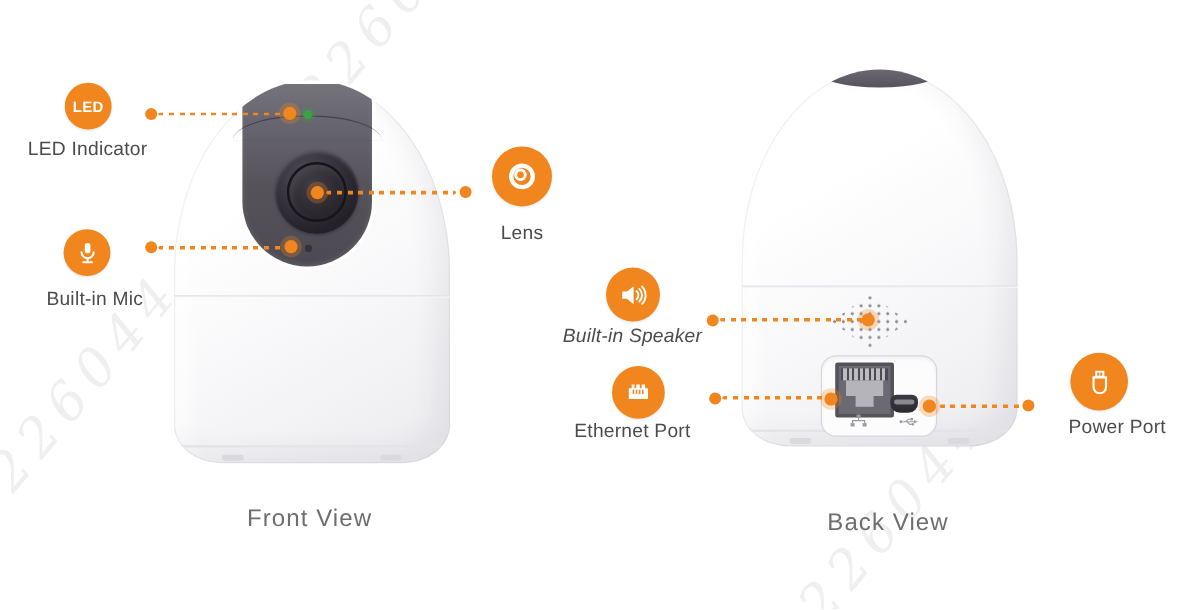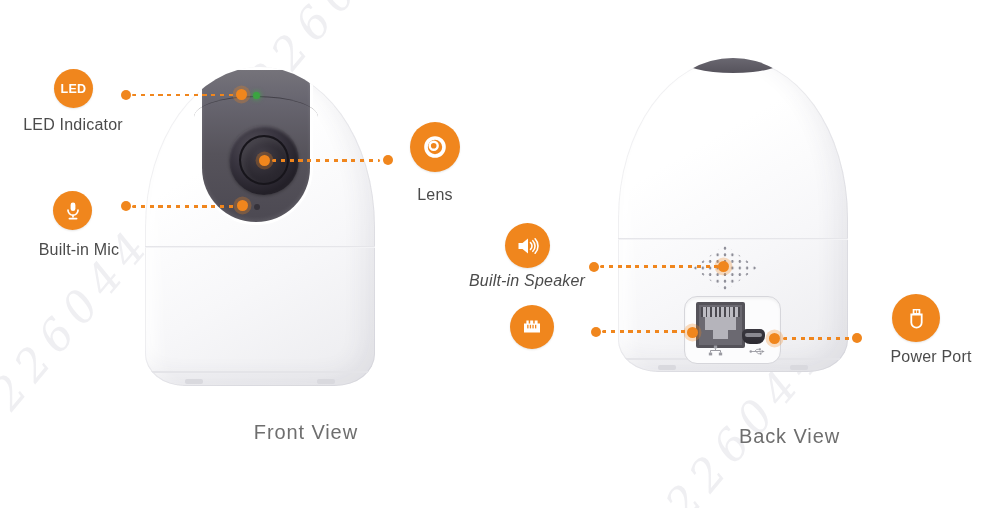"Ethernet Port" div.lbl { html: none -> <div>Ethernet Port</div> }
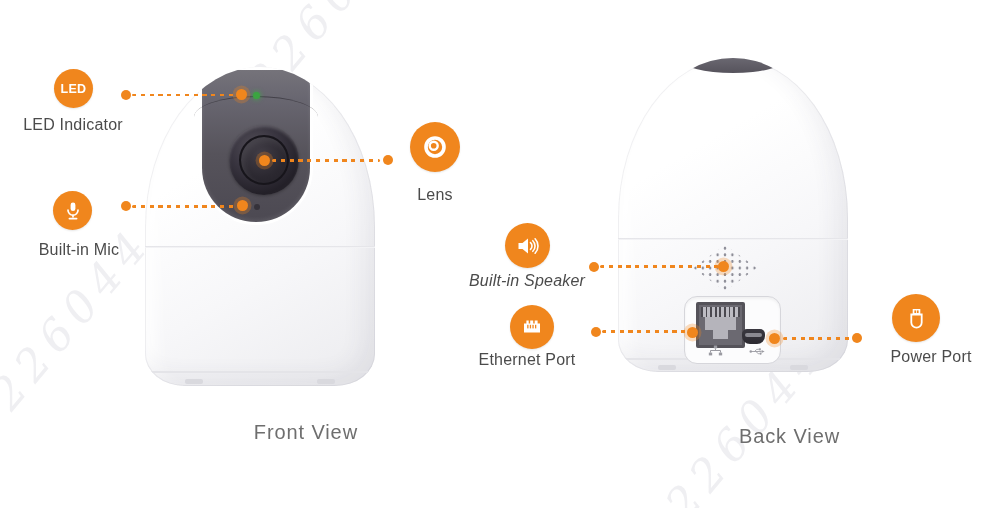"Front View" .caption { text-align: right -> center }
